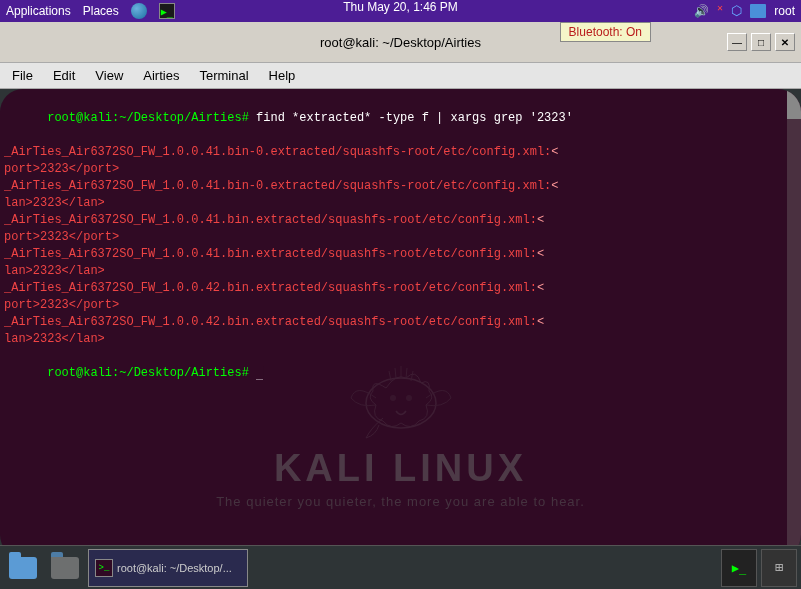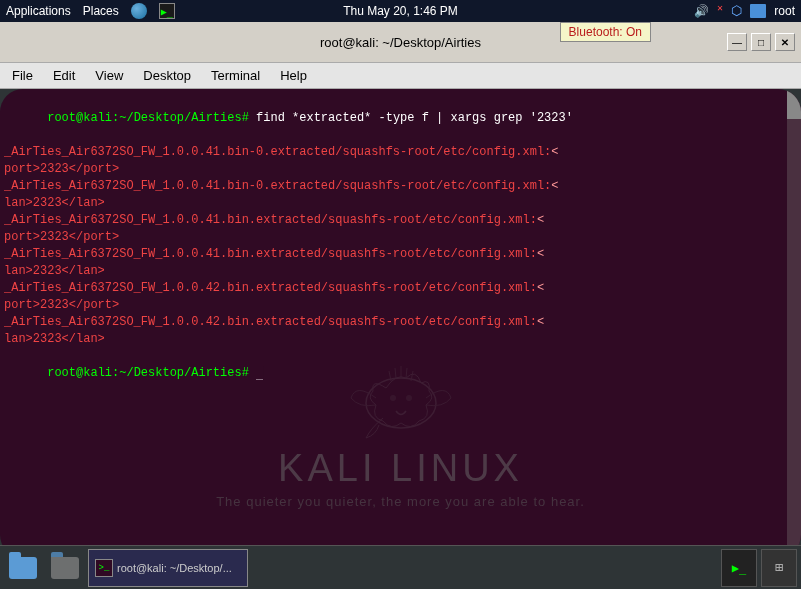"Applications" .system-bar { align-items: center -> none; background: #0f172a -> #4c1d95 }
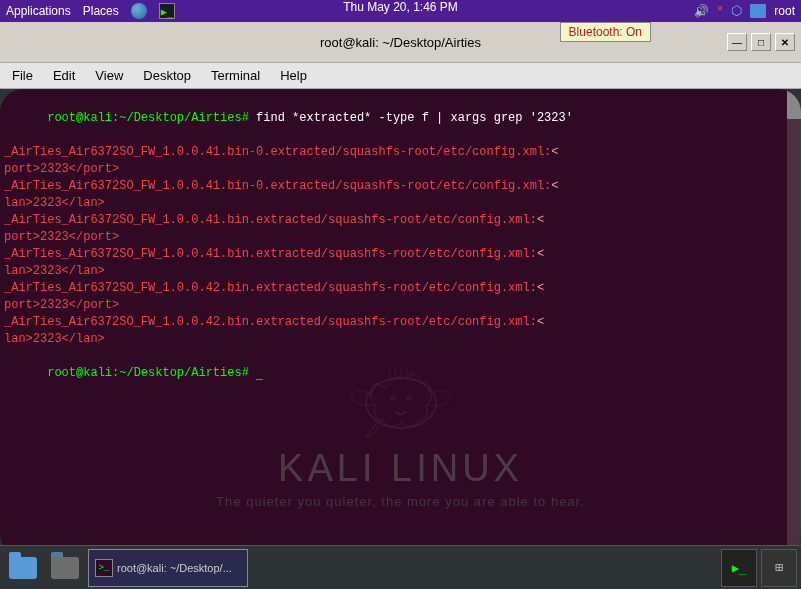"Desktop" span.menu-item { text: Desktop -> Airties }
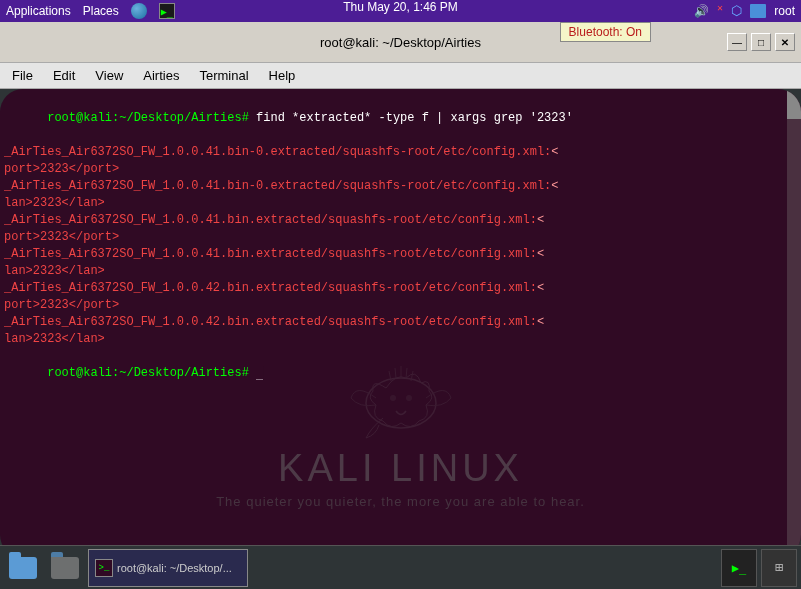"KALI LINUX" .kali-logo-text { font-weight: 400 -> 700 }
